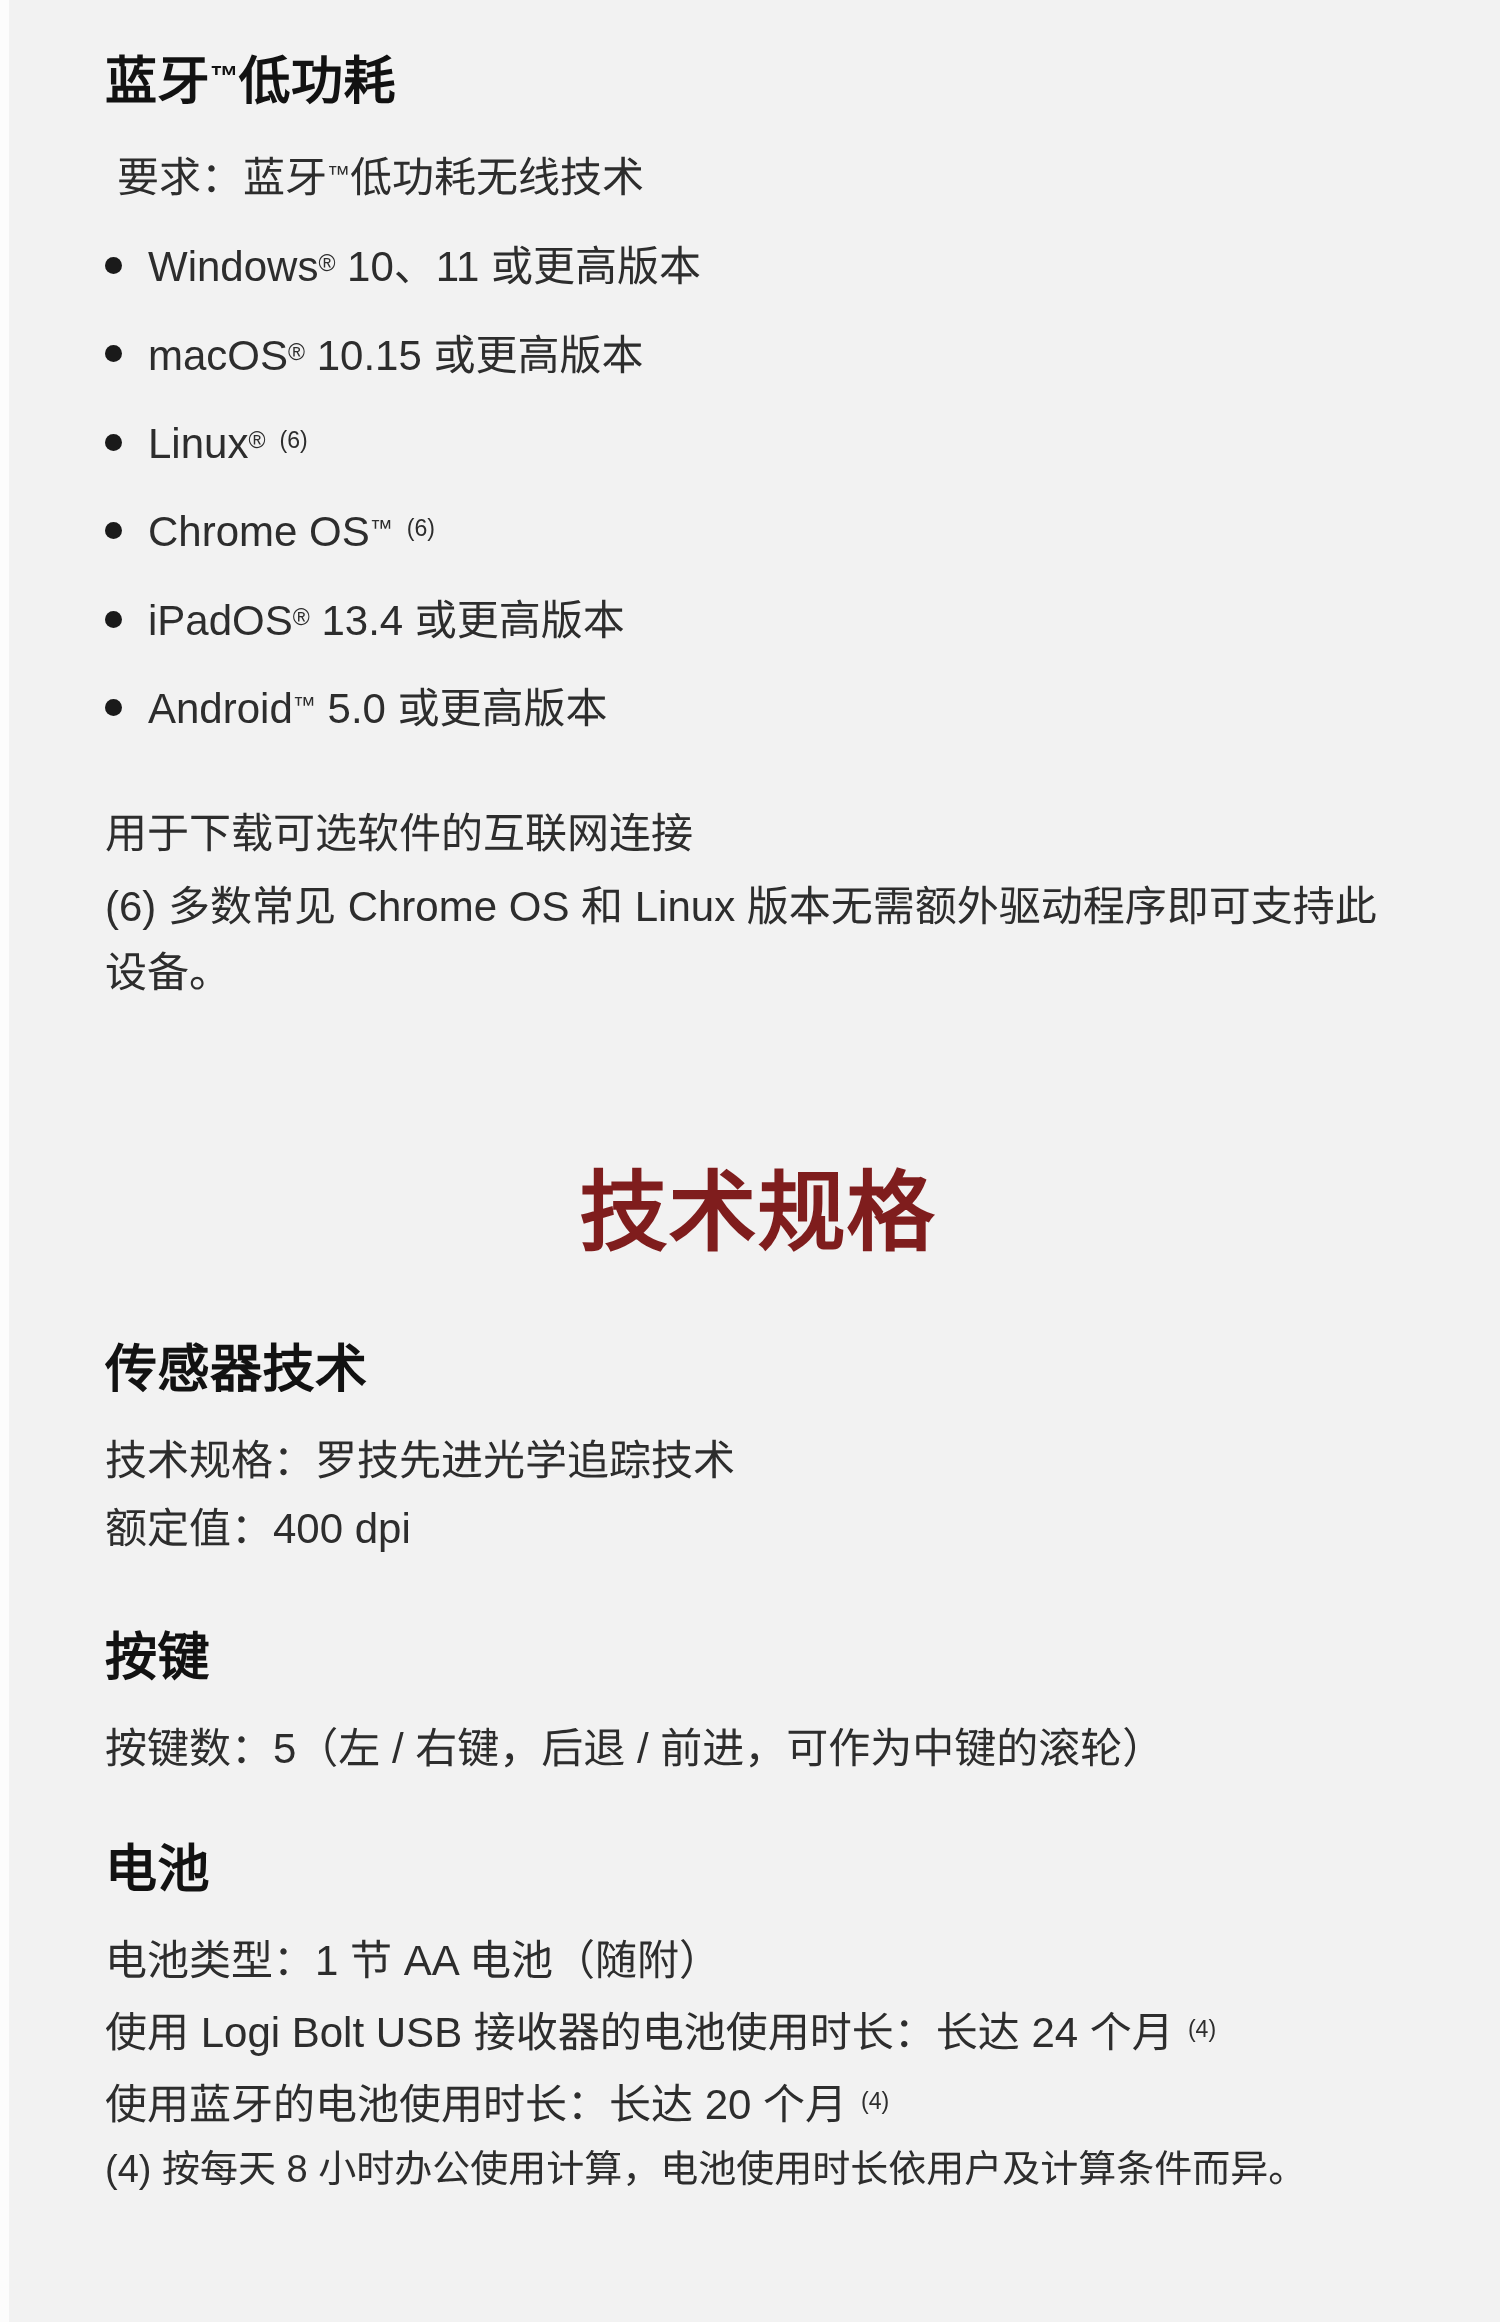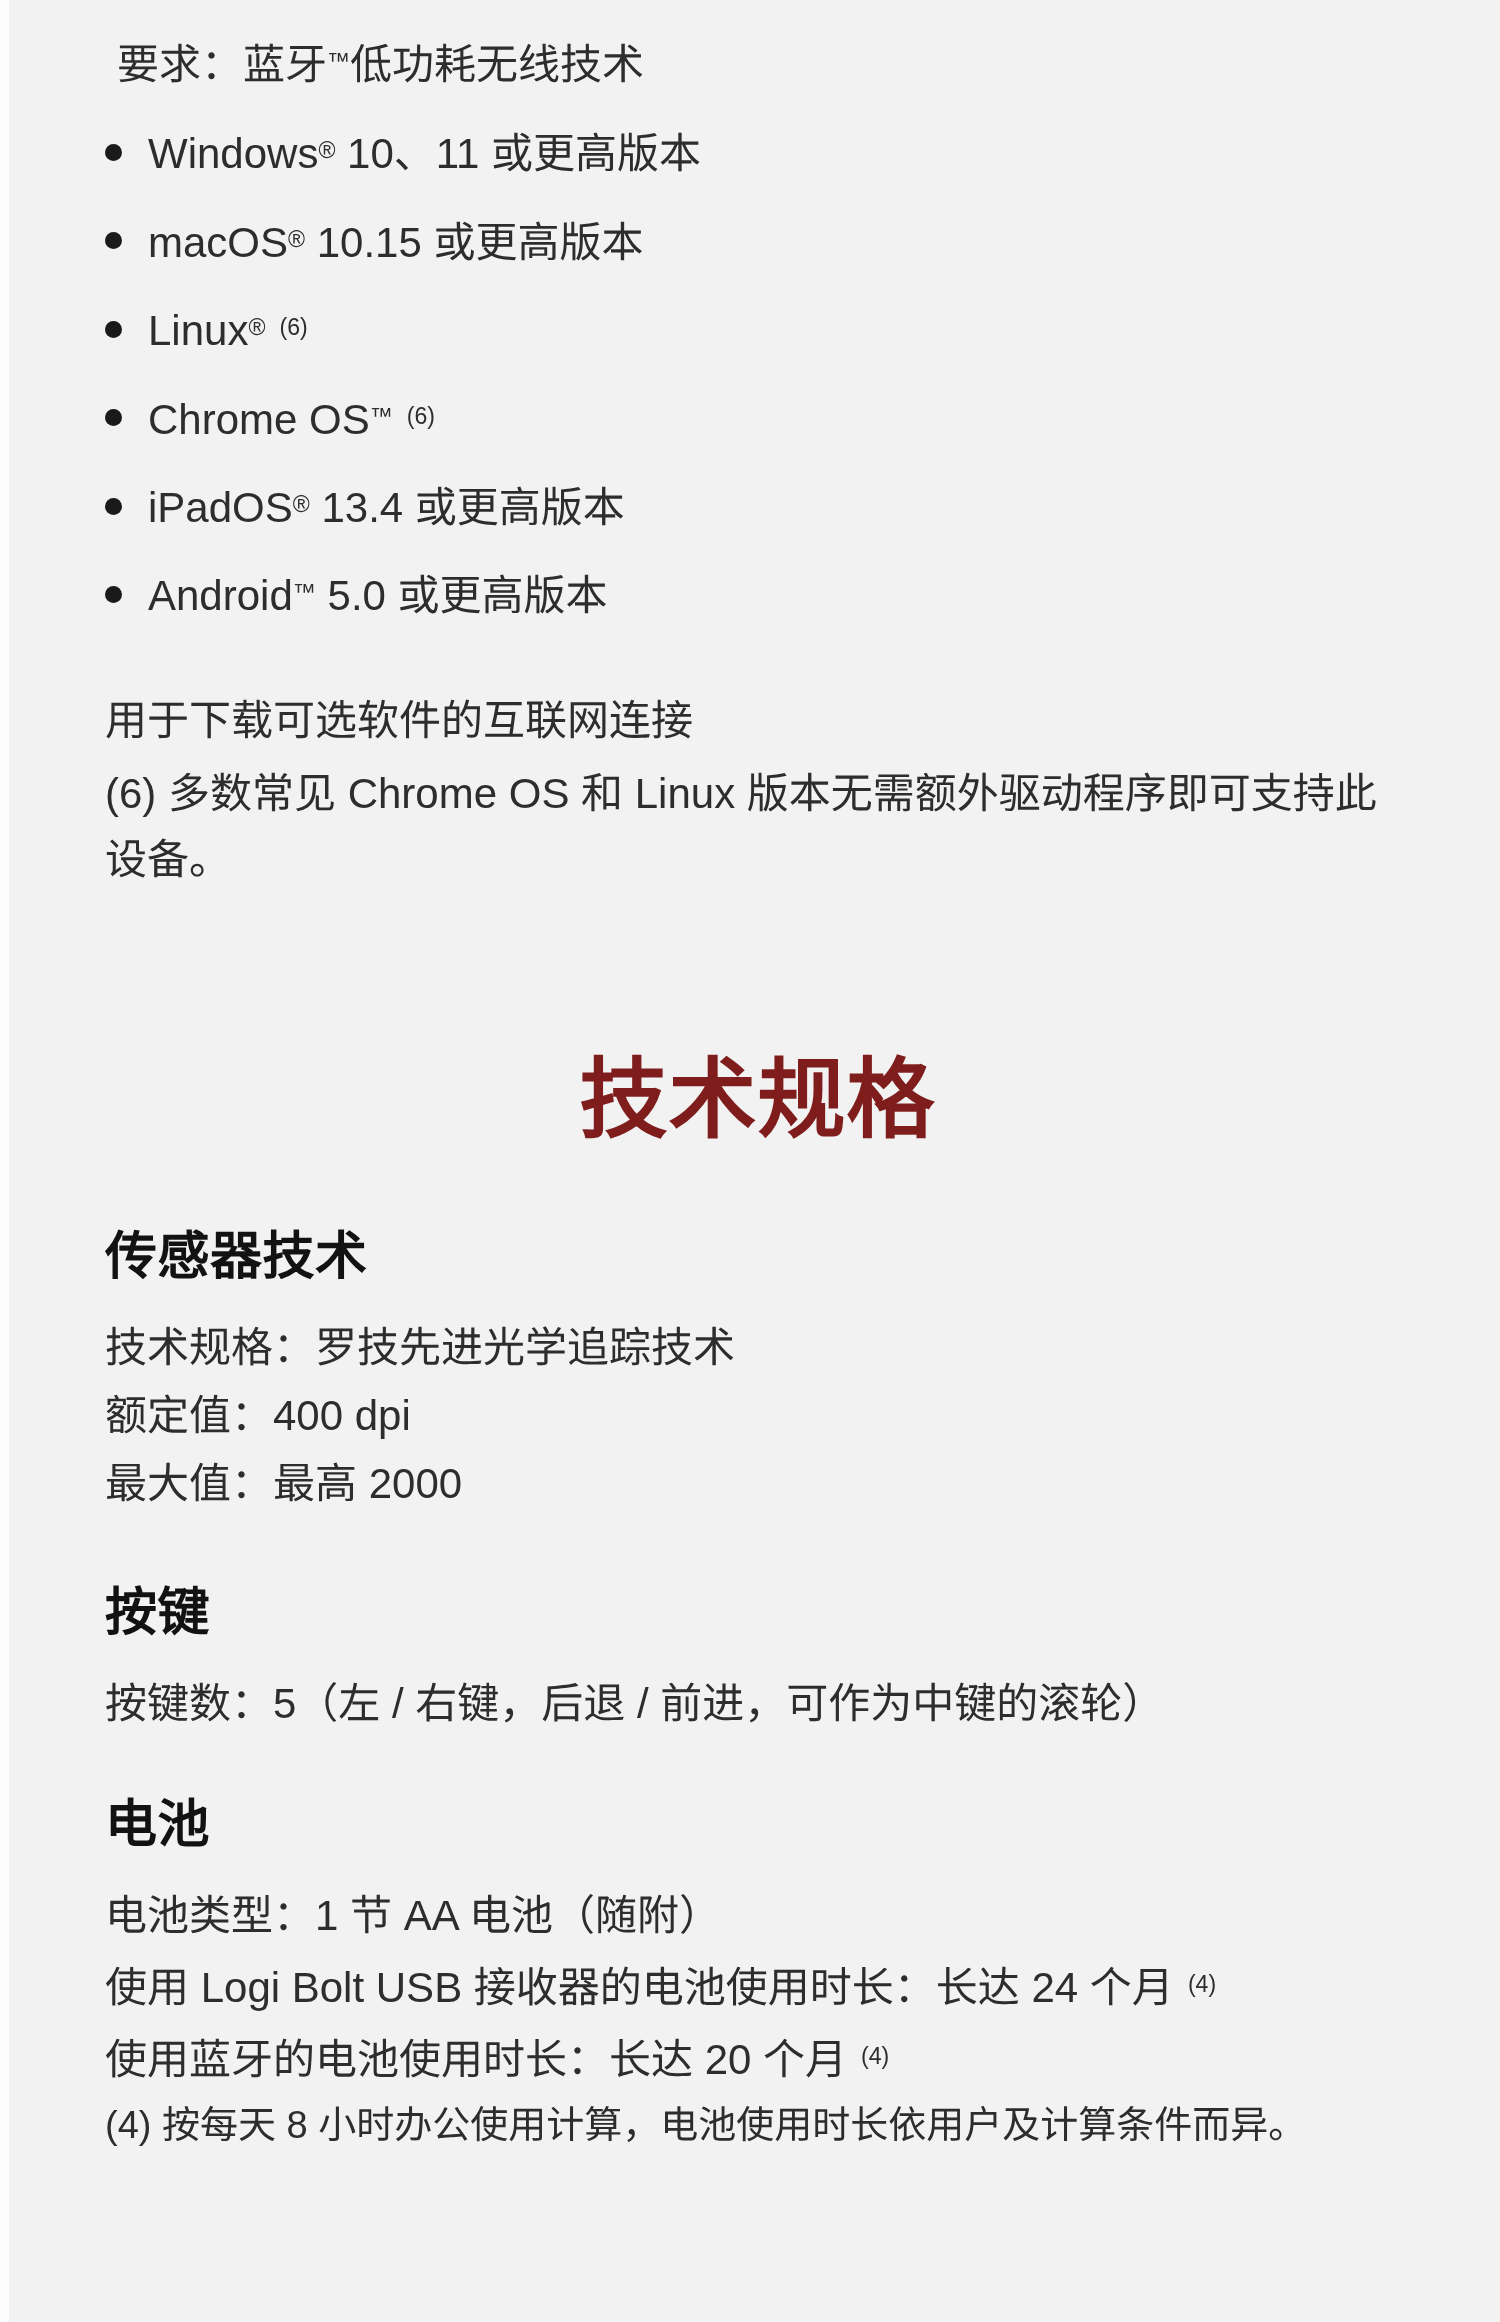"蓝牙™低功耗" h2.sec-title { html: none -> <h2><span>蓝牙</span><span>™</span><span>低功耗</span></h2> }
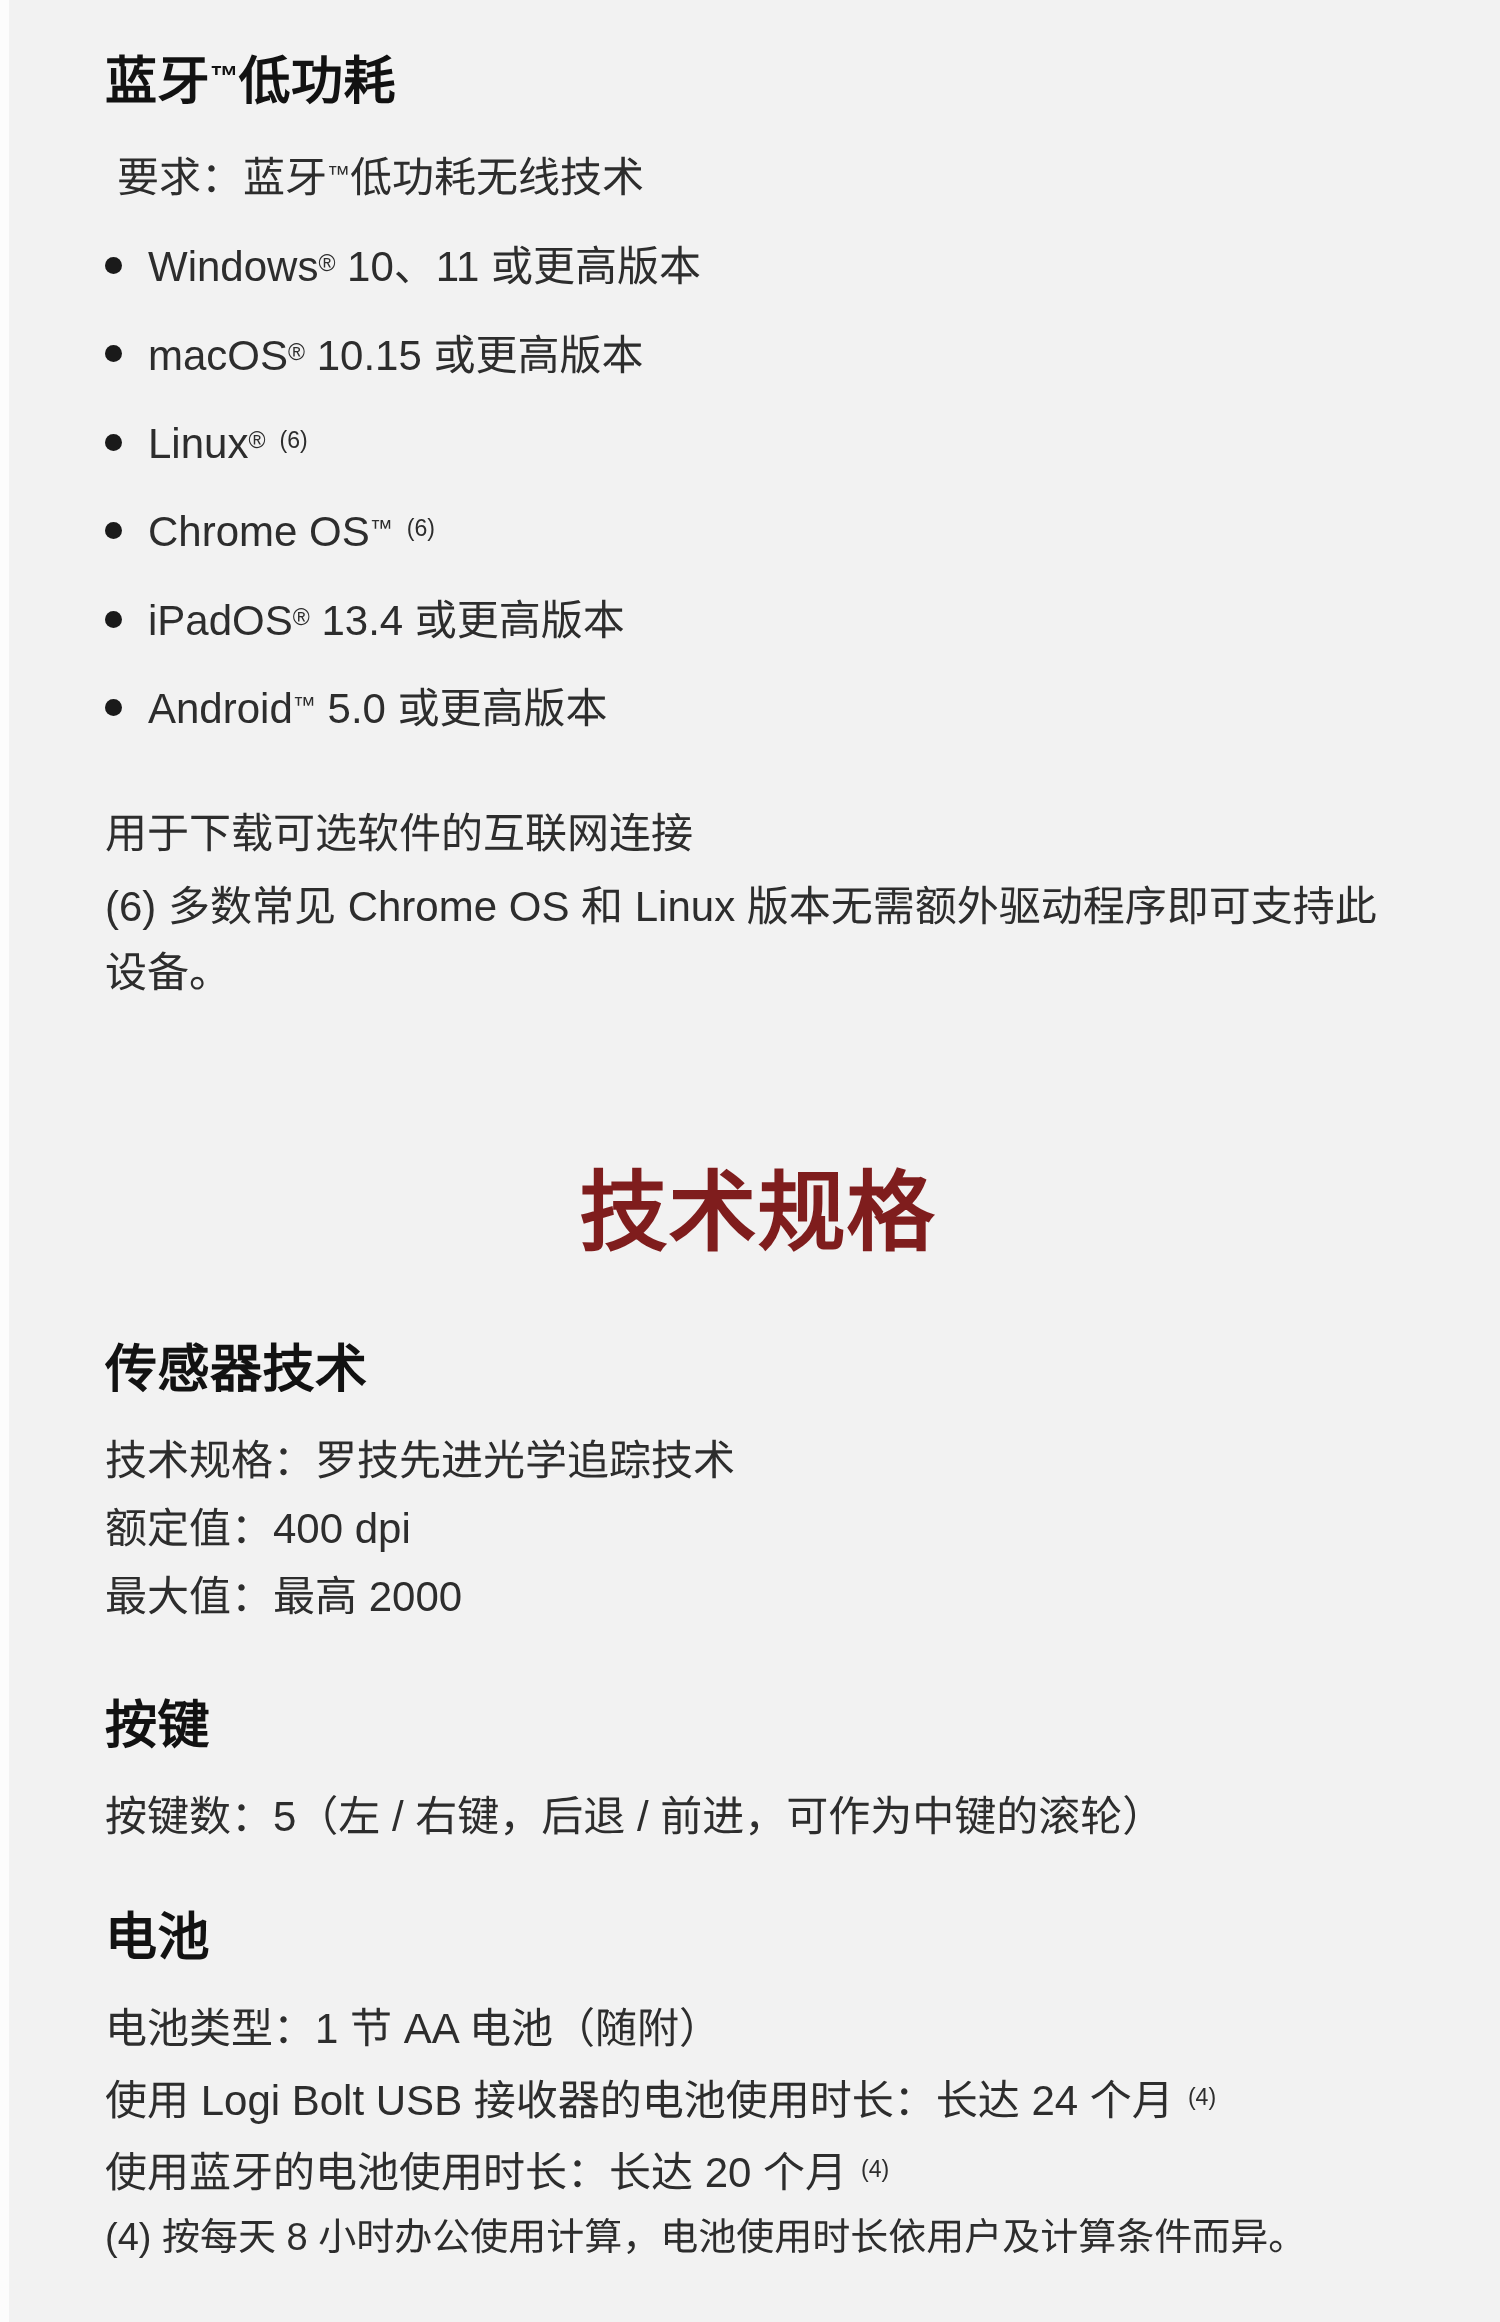"最大值：最高 2000" span.line { html: <span>最大值：最高 2000</span> -> none }
